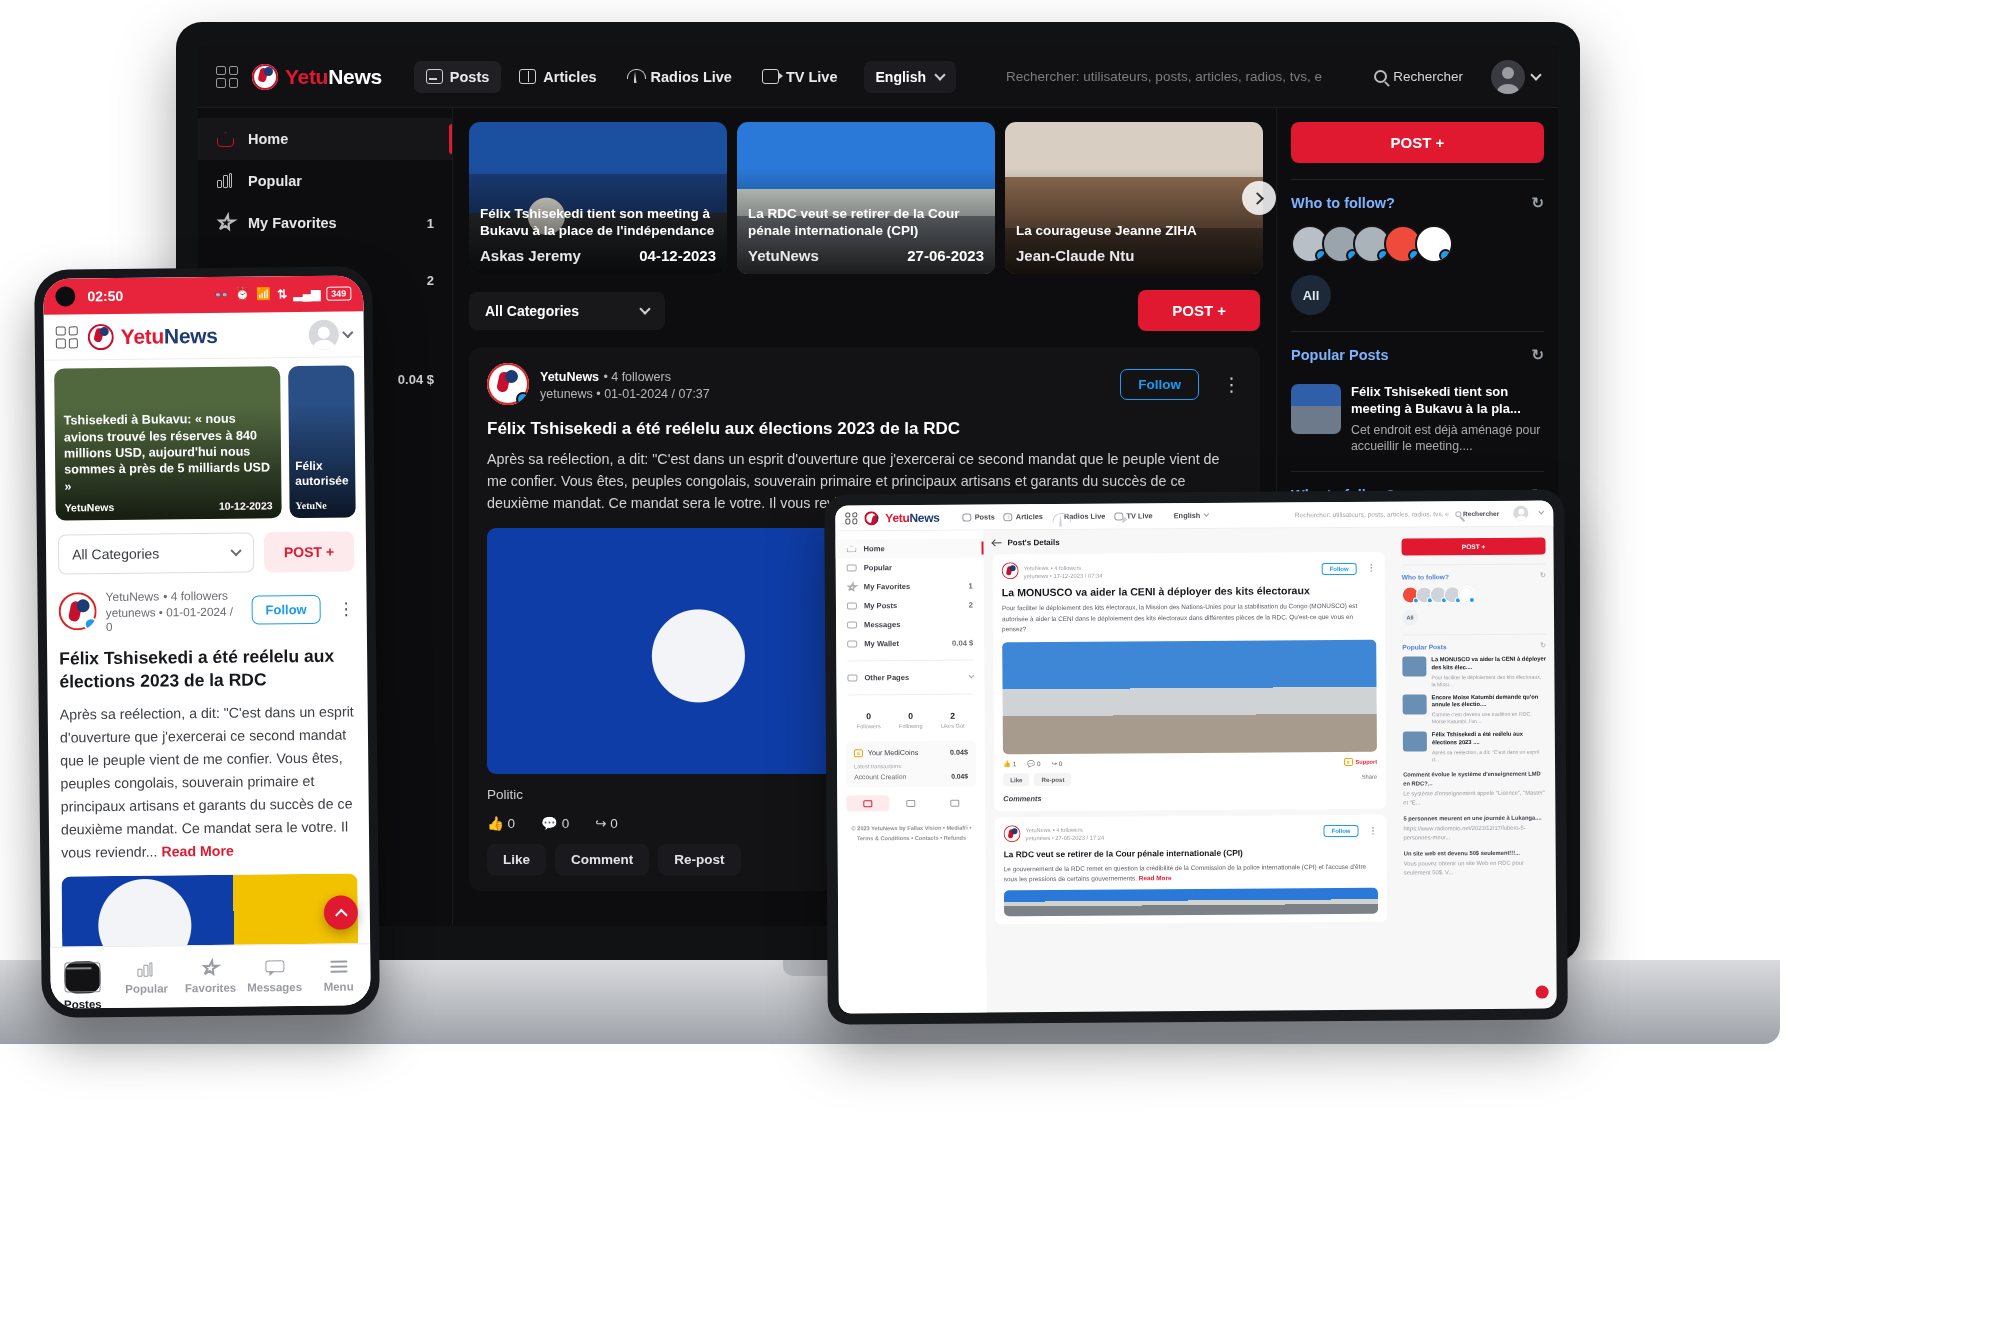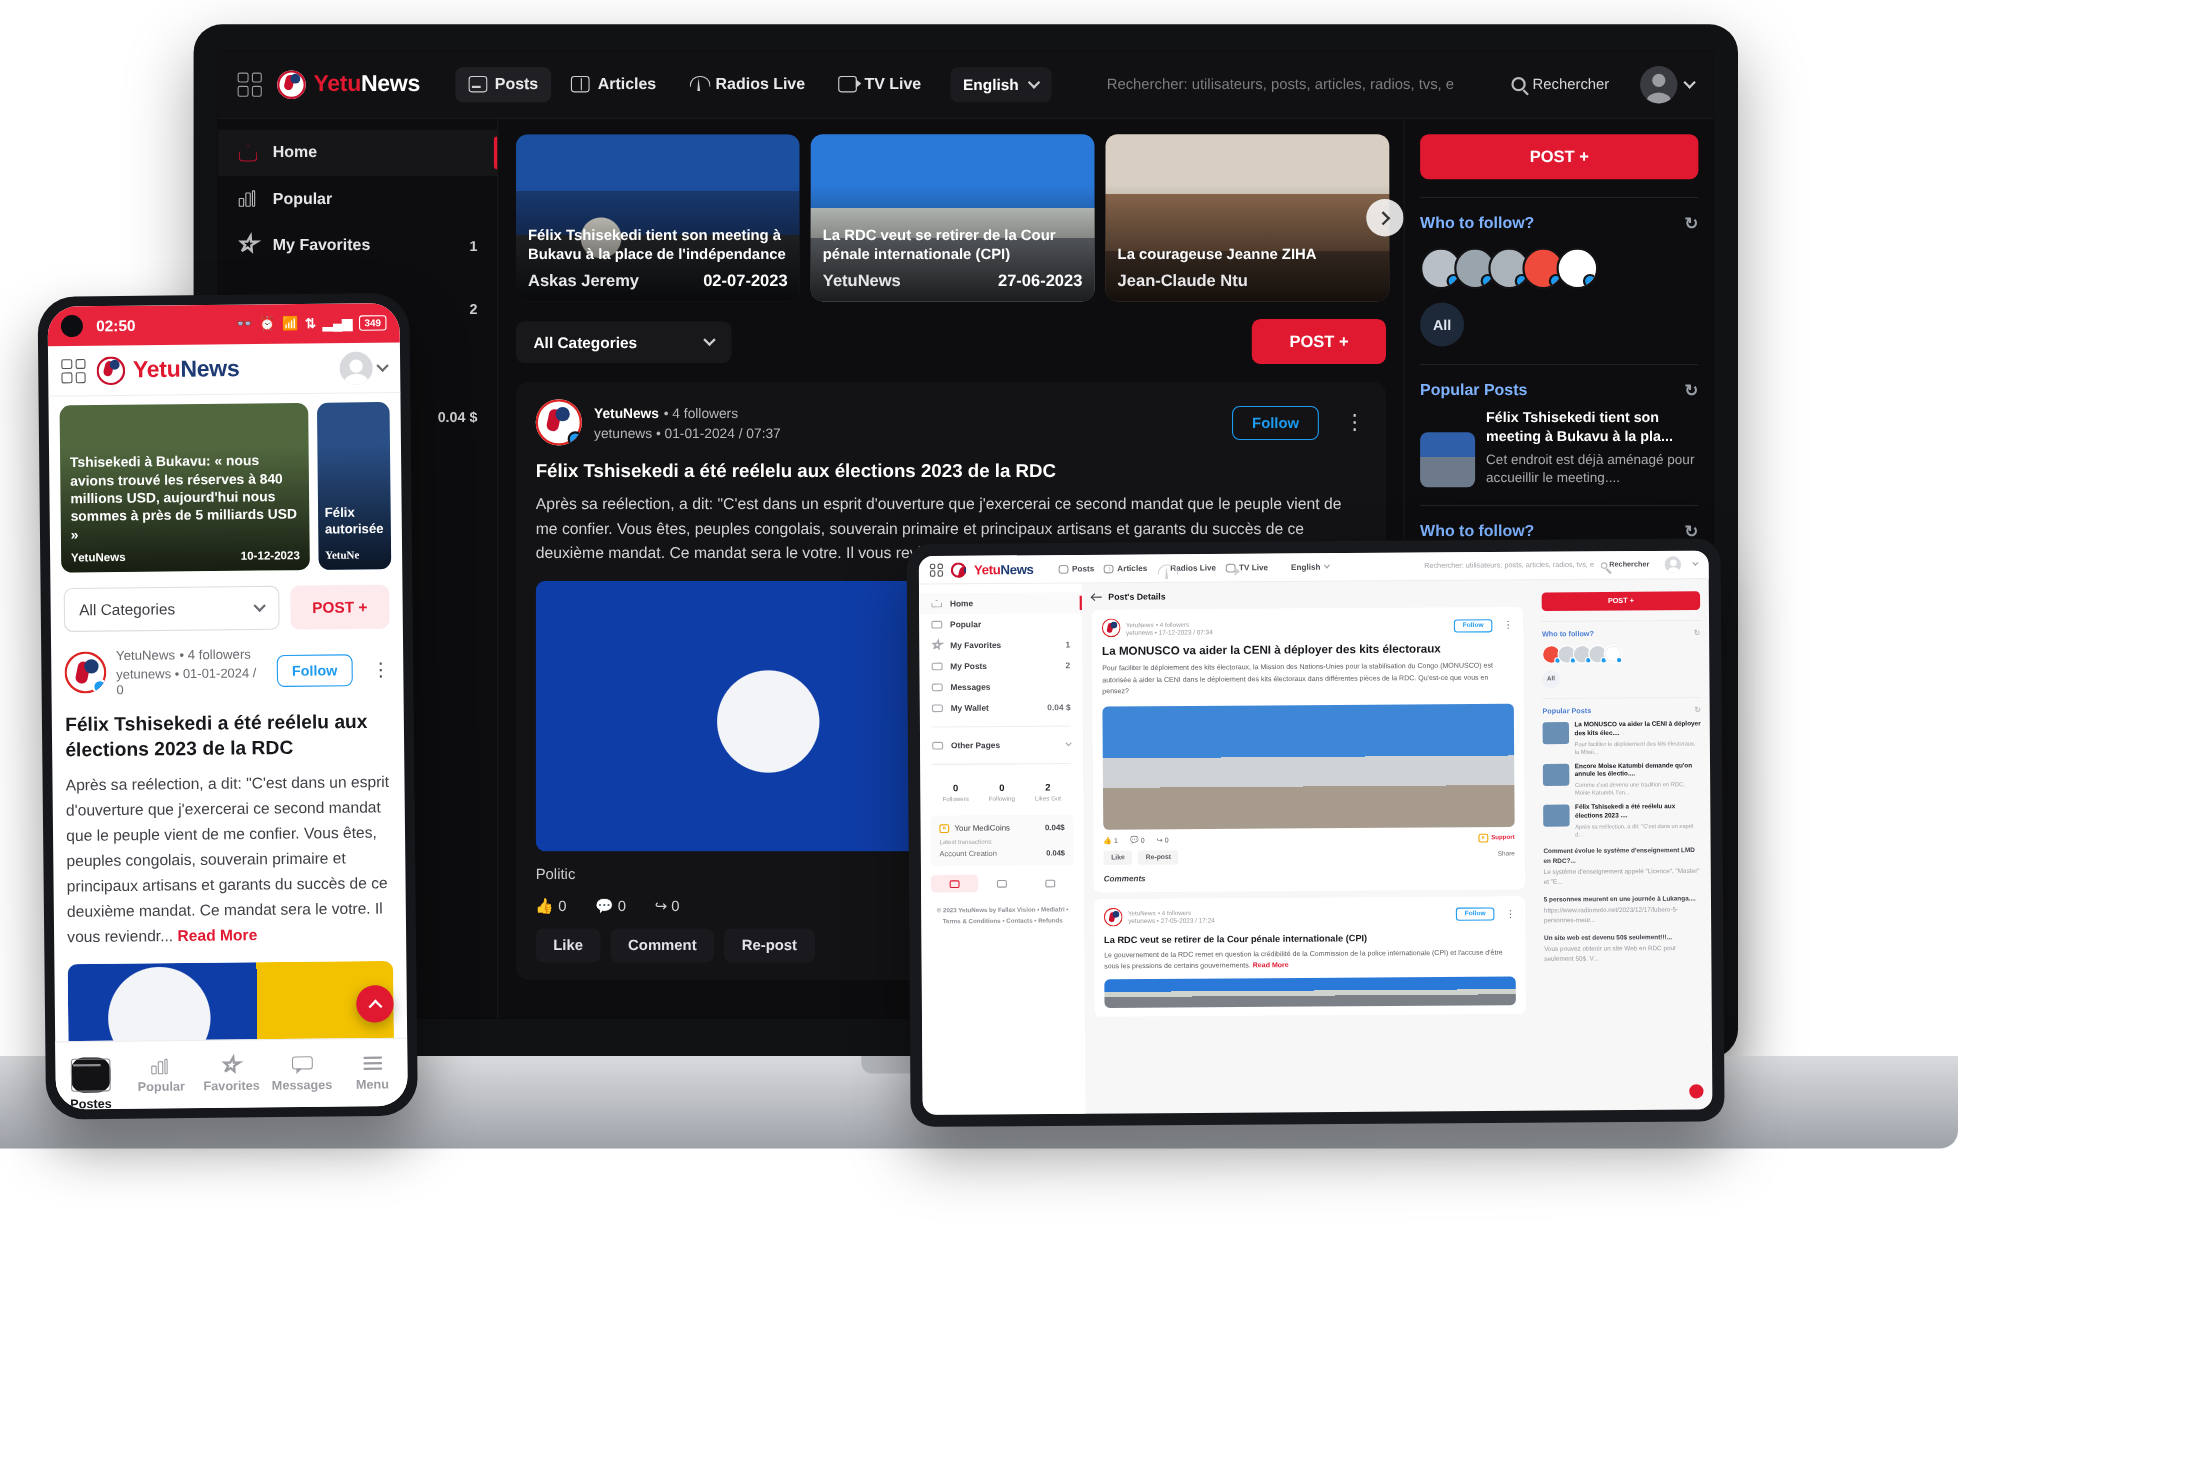"02-07-2023" span.dt { text: 02-07-2023 -> 04-12-2023 }
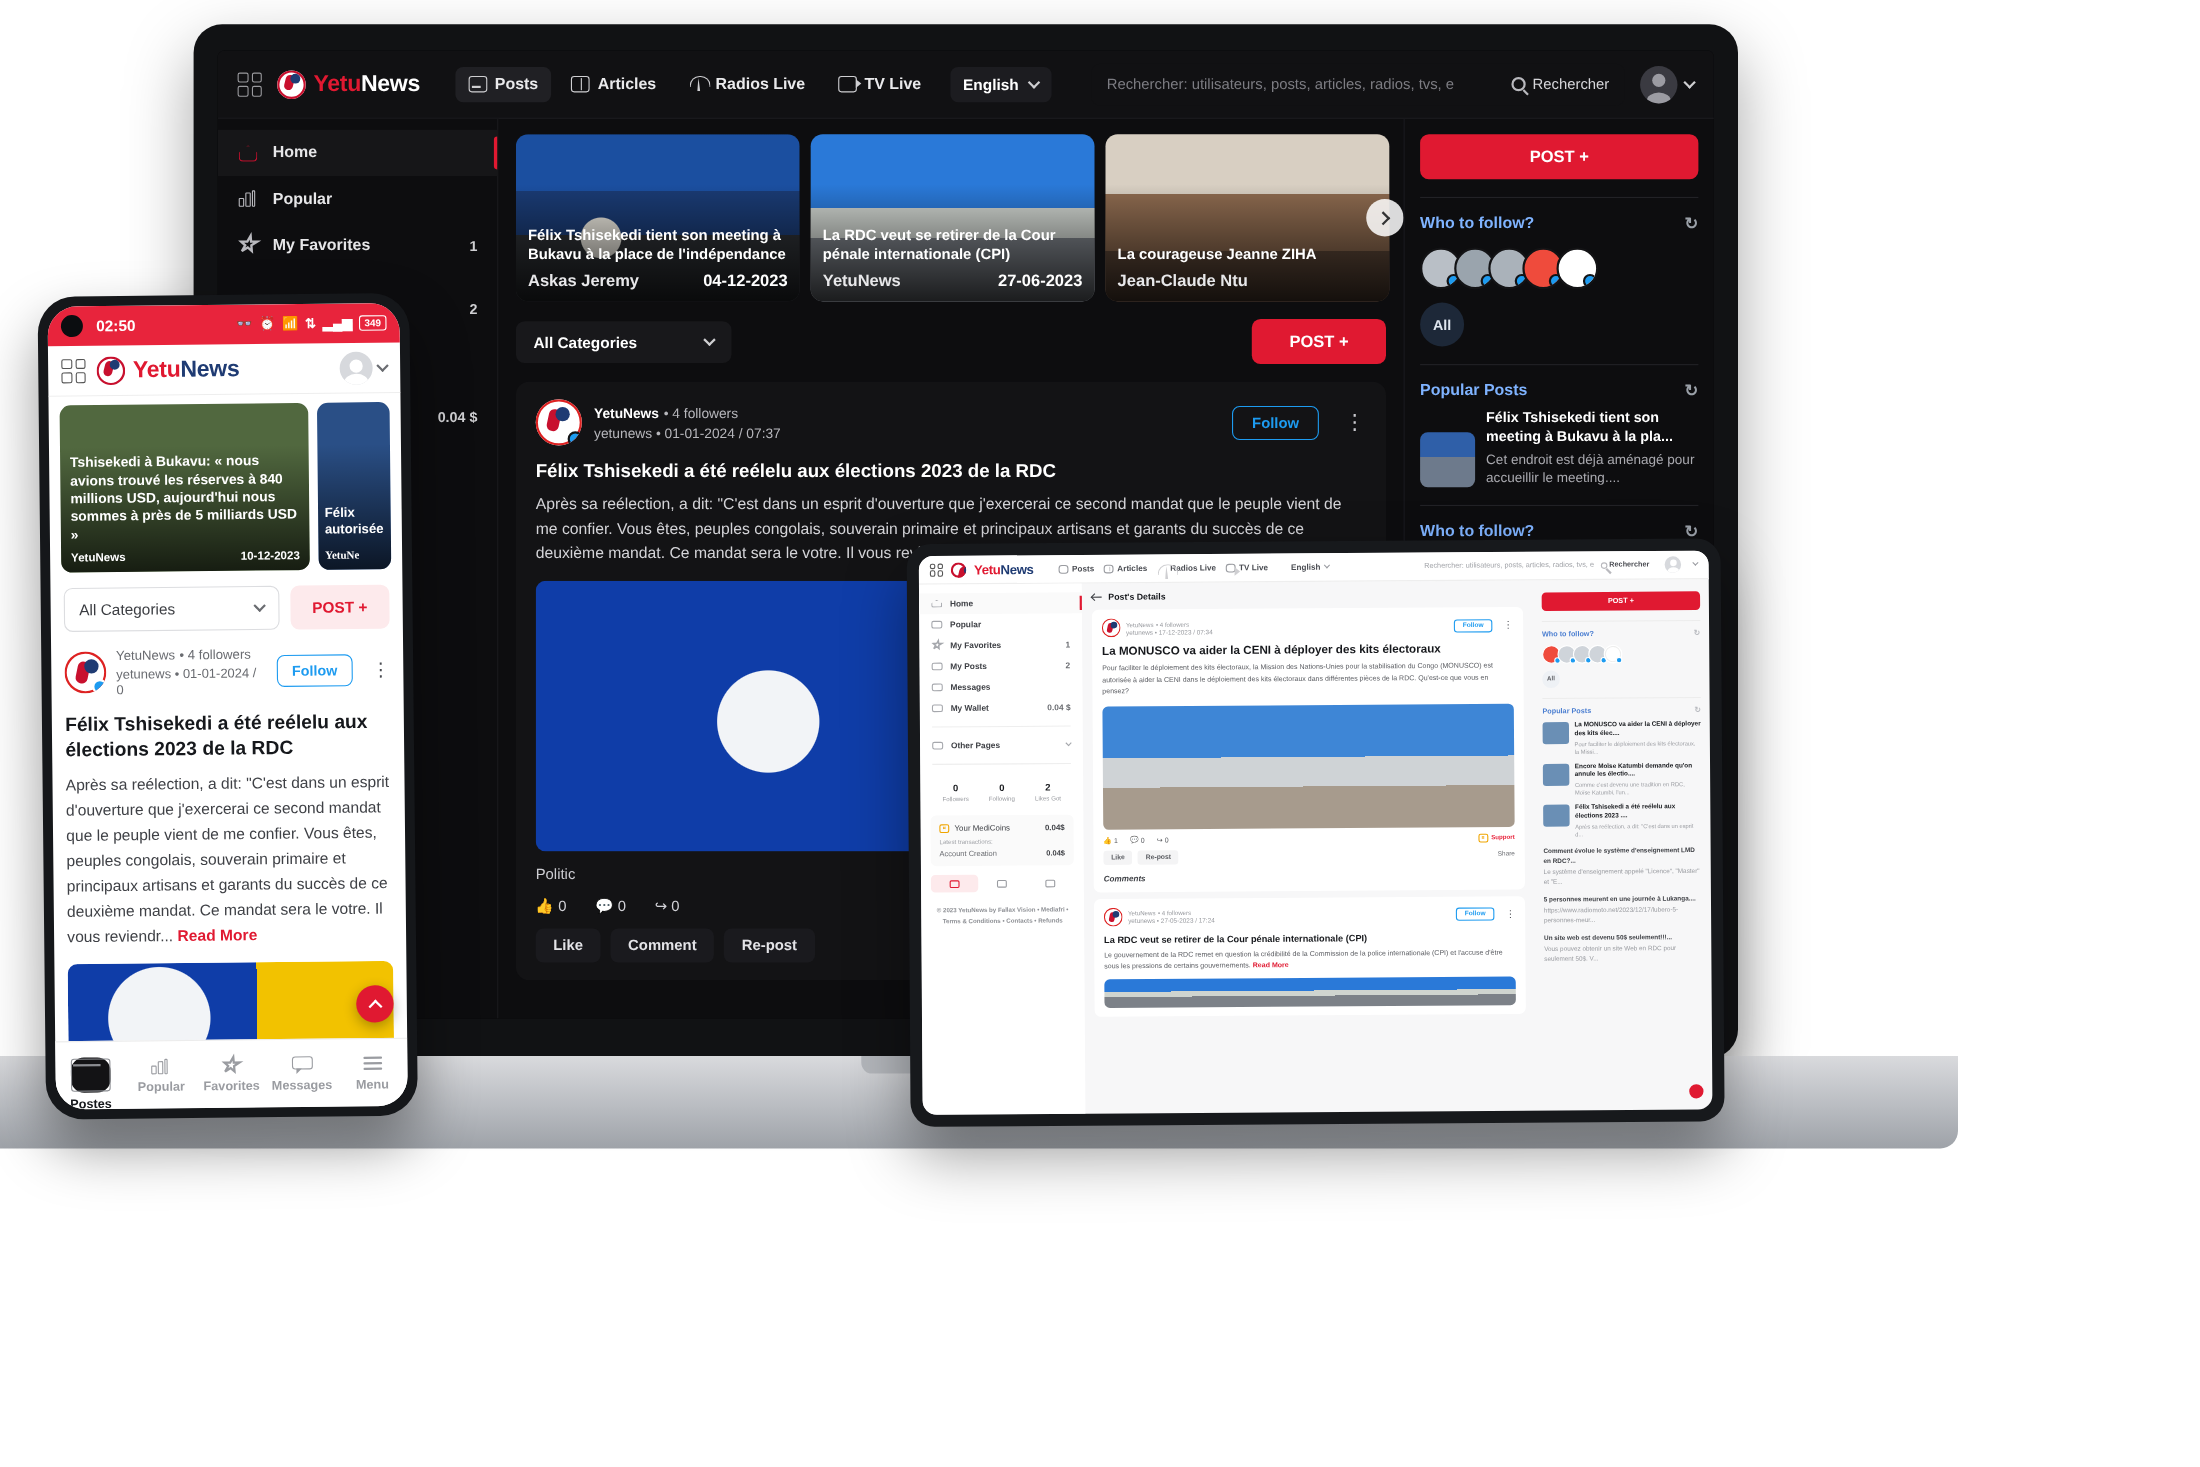"Félix Tshisekedi tient son meeting à Bukavu à la pla..." .ppost { align-items: flex-end -> none; margin-top: 8px -> 20px }
